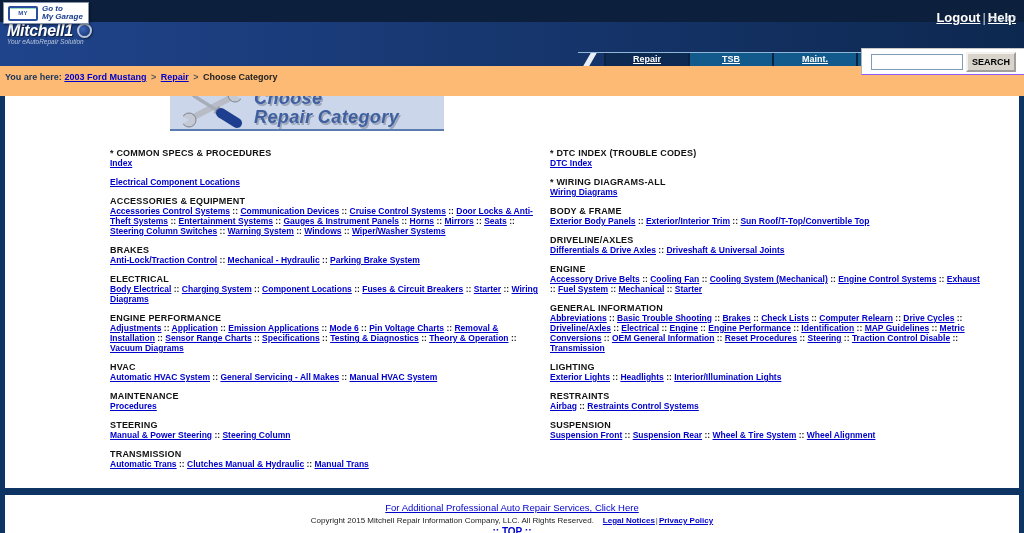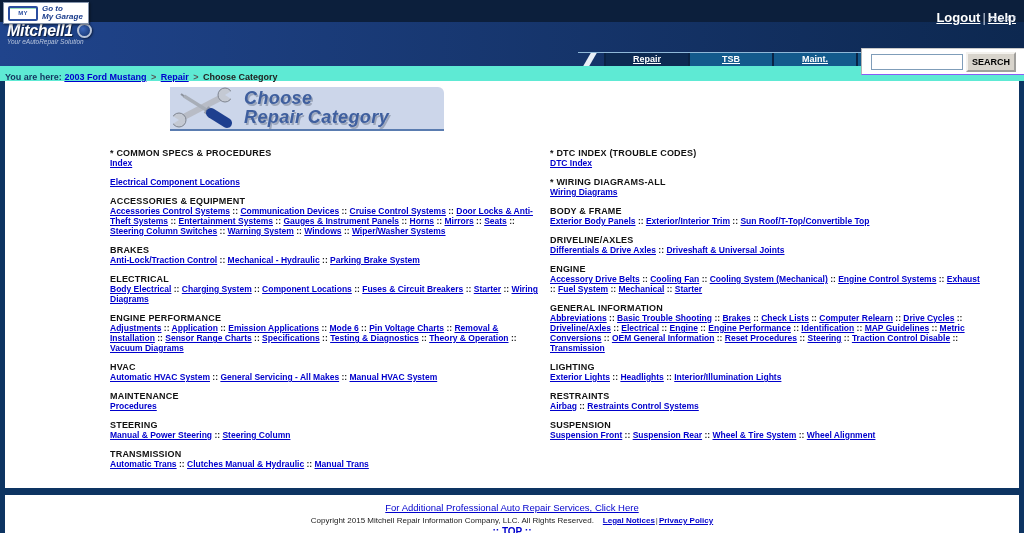"You are here: 2003 Ford" .crumbrow { background: #5eead4 -> #fdba74; height: 15px -> 30px }
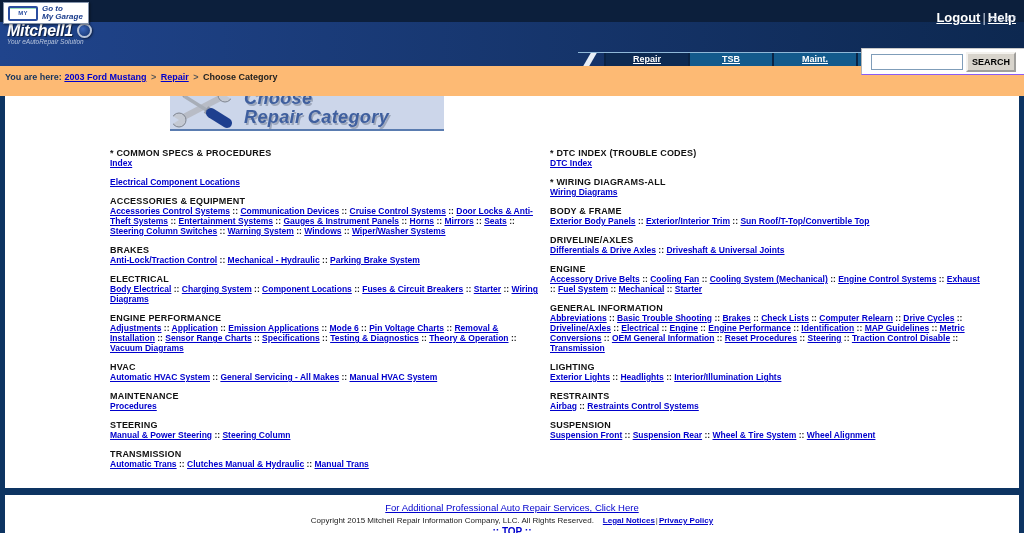"Choose" .title-wrap { padding-left: none -> 10px }
